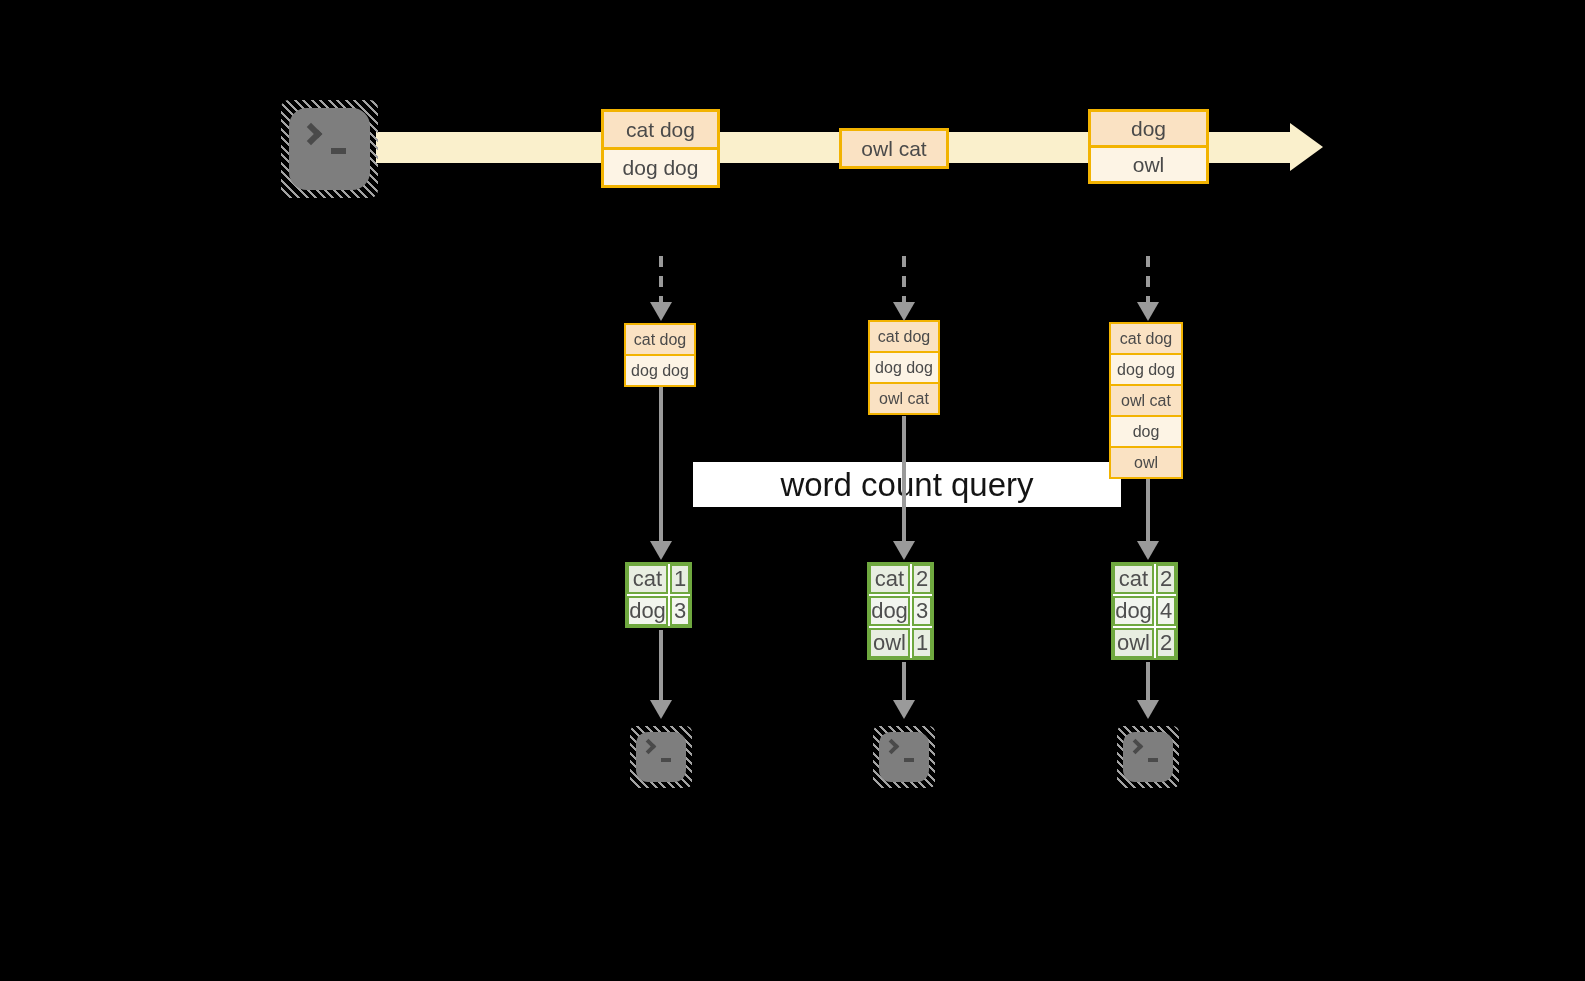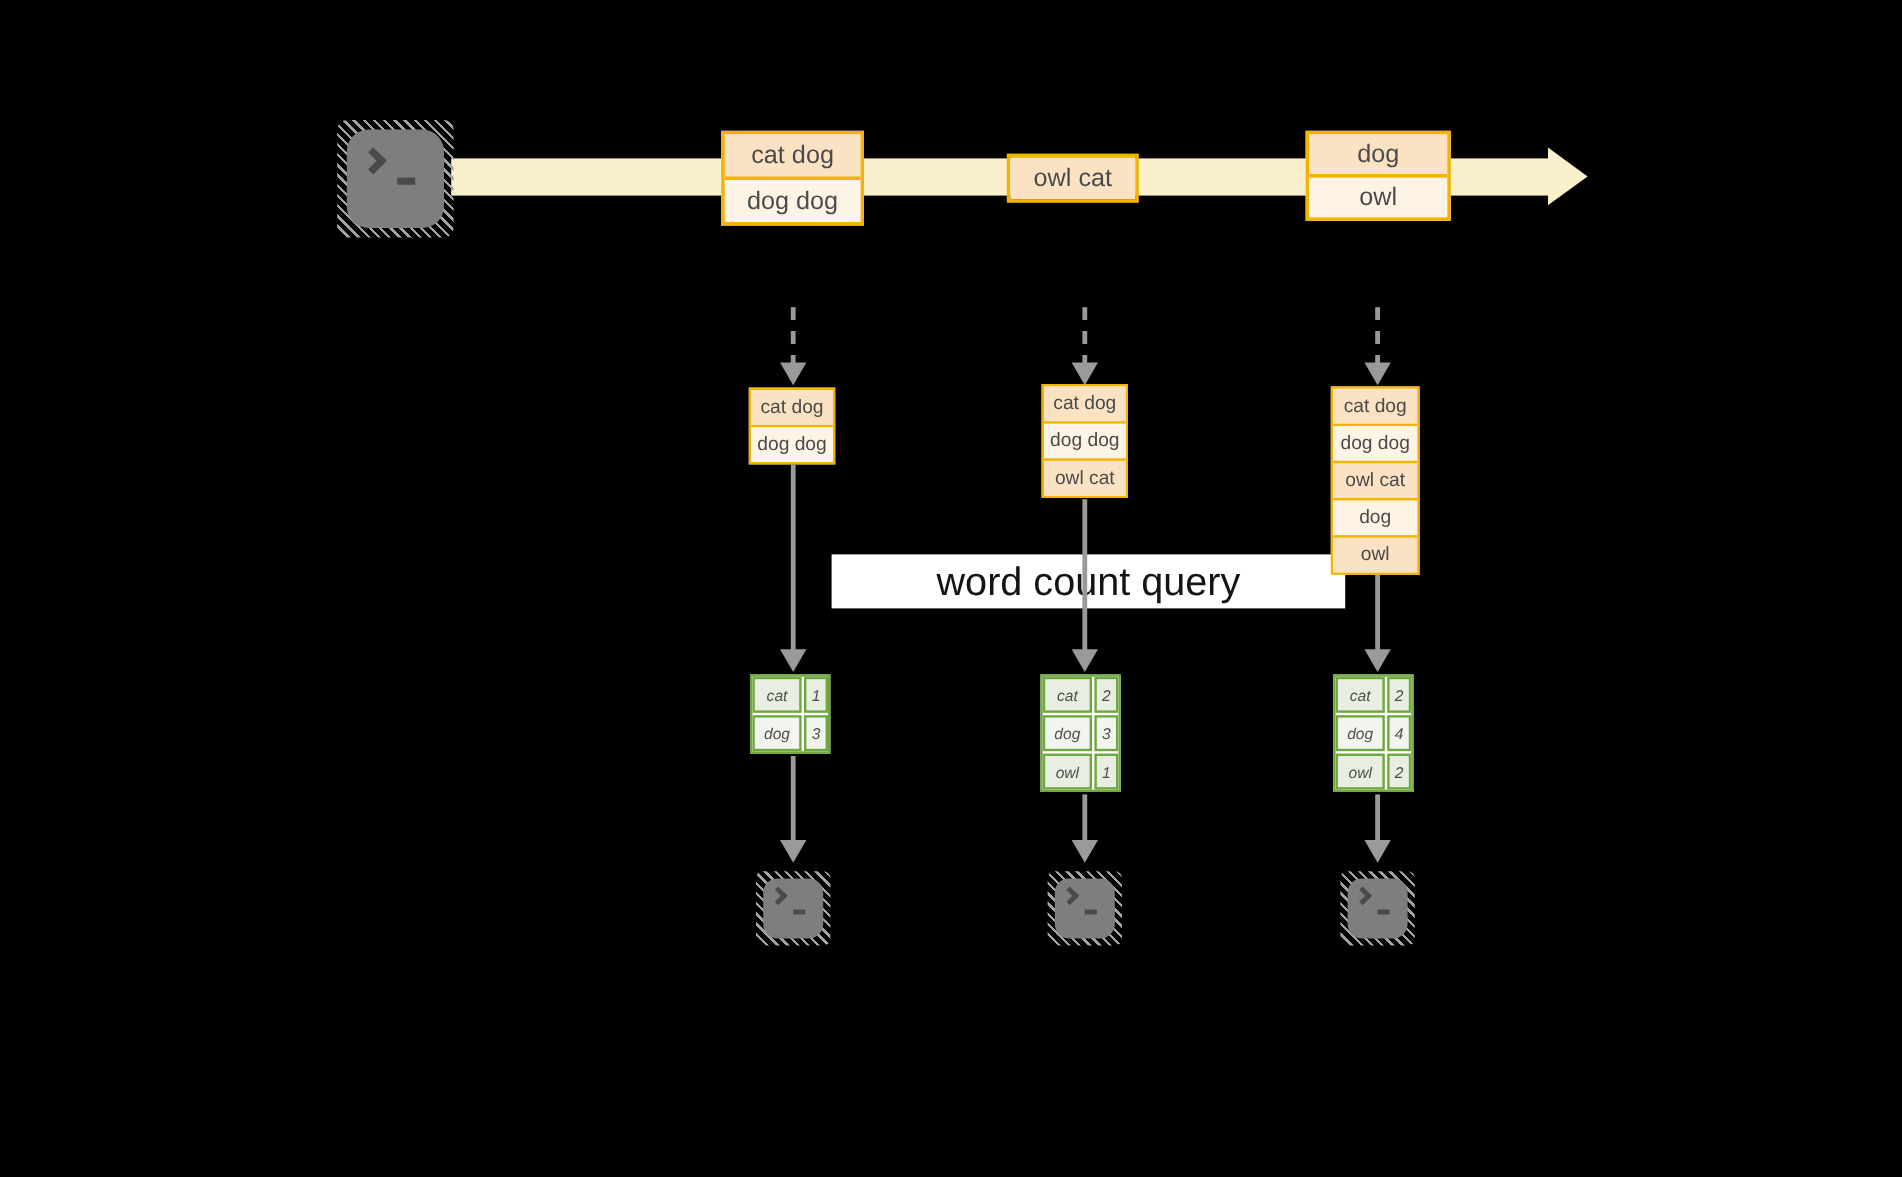"cat" .gcell { font-size: 13px -> 22px; font-style: italic -> none }
